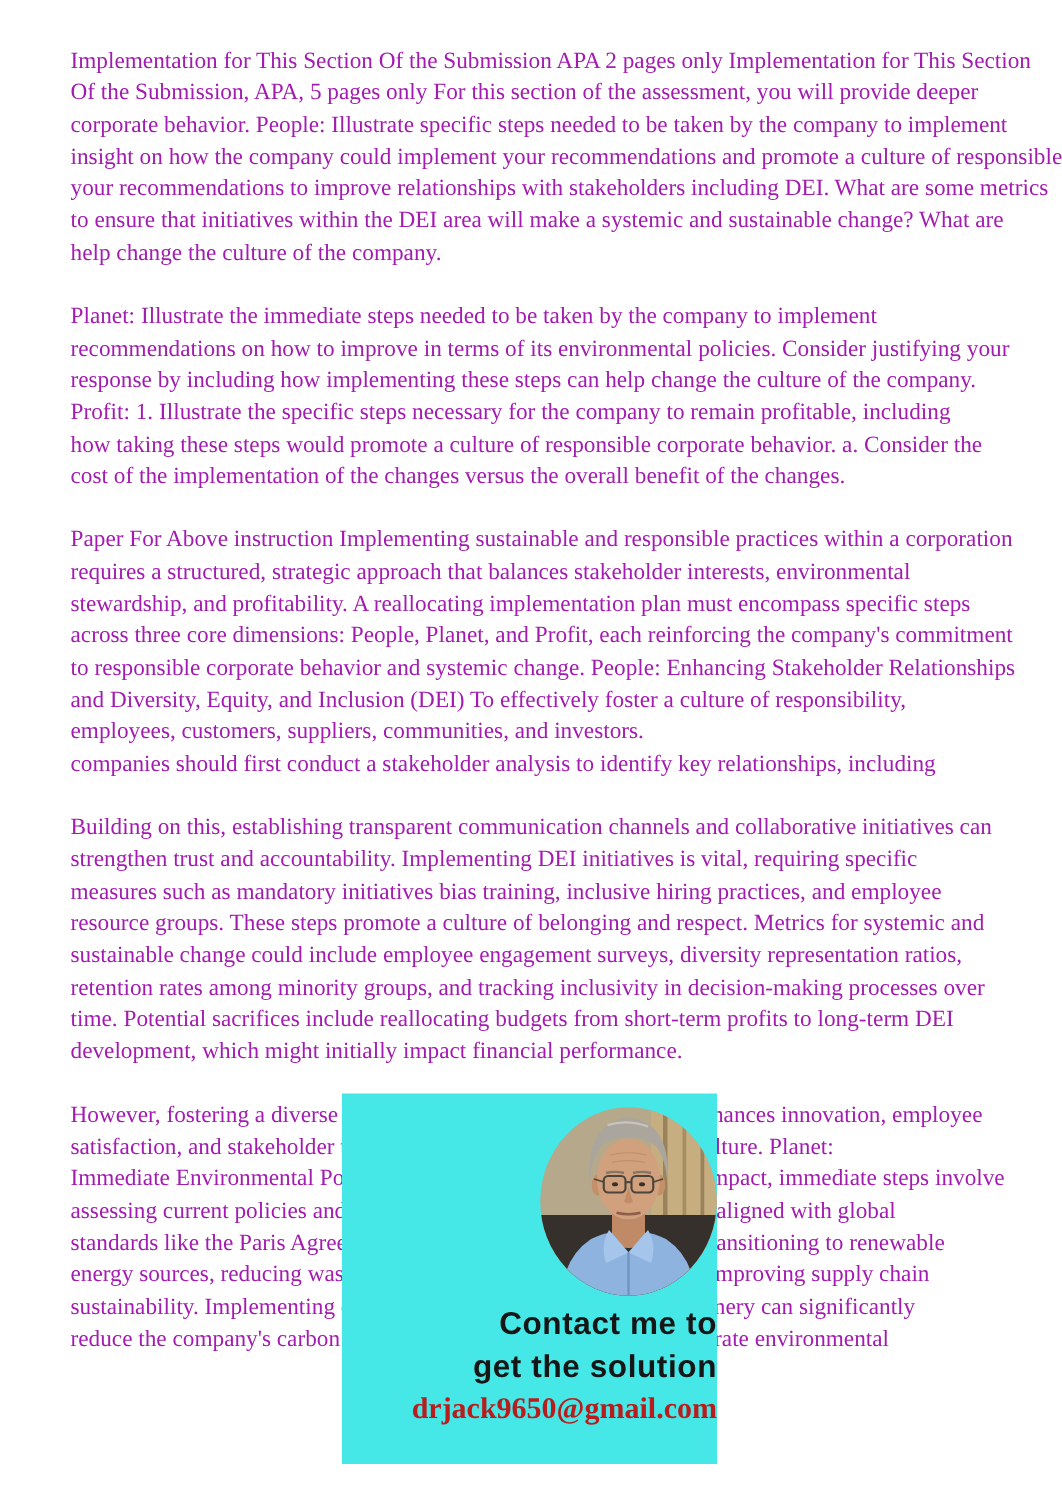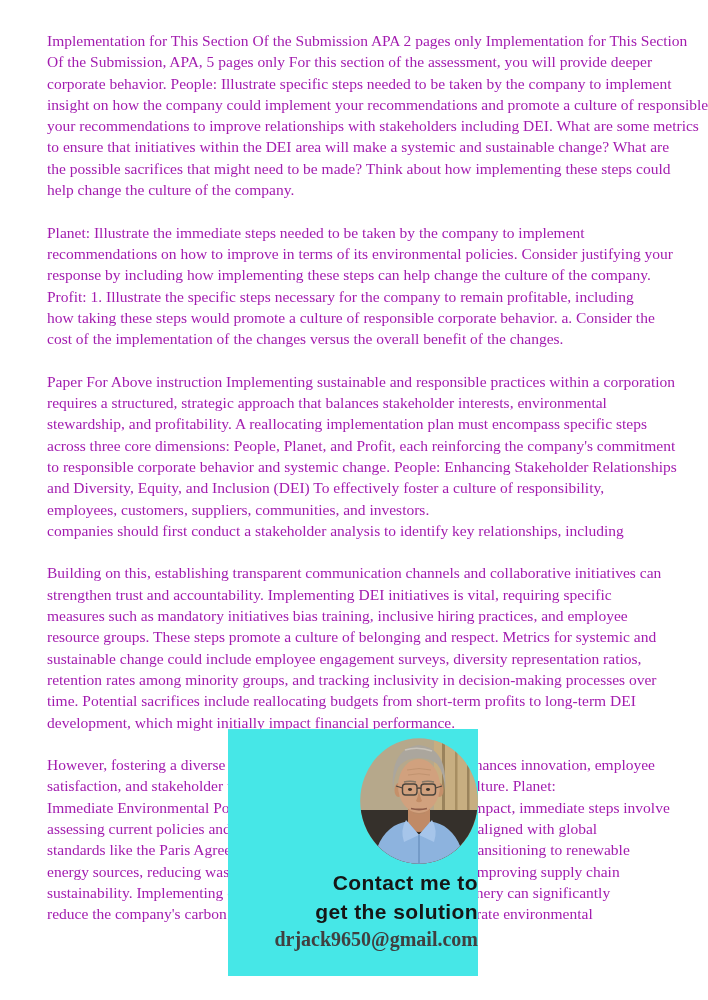"the possible sacrifices that might" div.line { html: <div>the possible sacrifices that might need to be made? Think about how implementing these steps could</div> -> none }
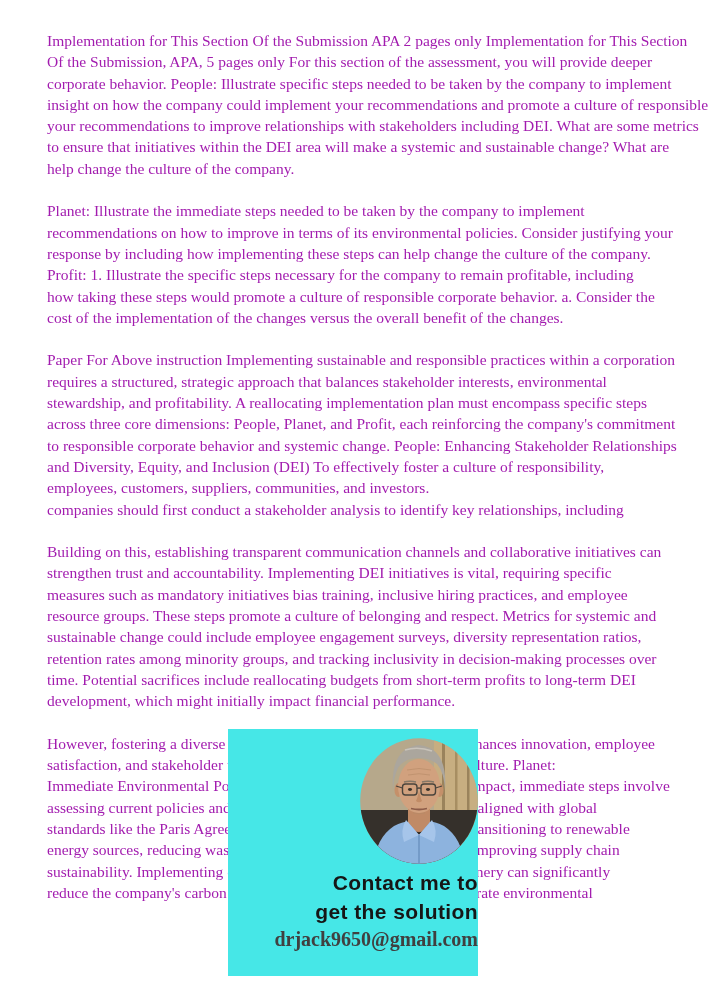"drjack9650@gmail.com" .promo-email { color: #404040 -> #b91c1c }
